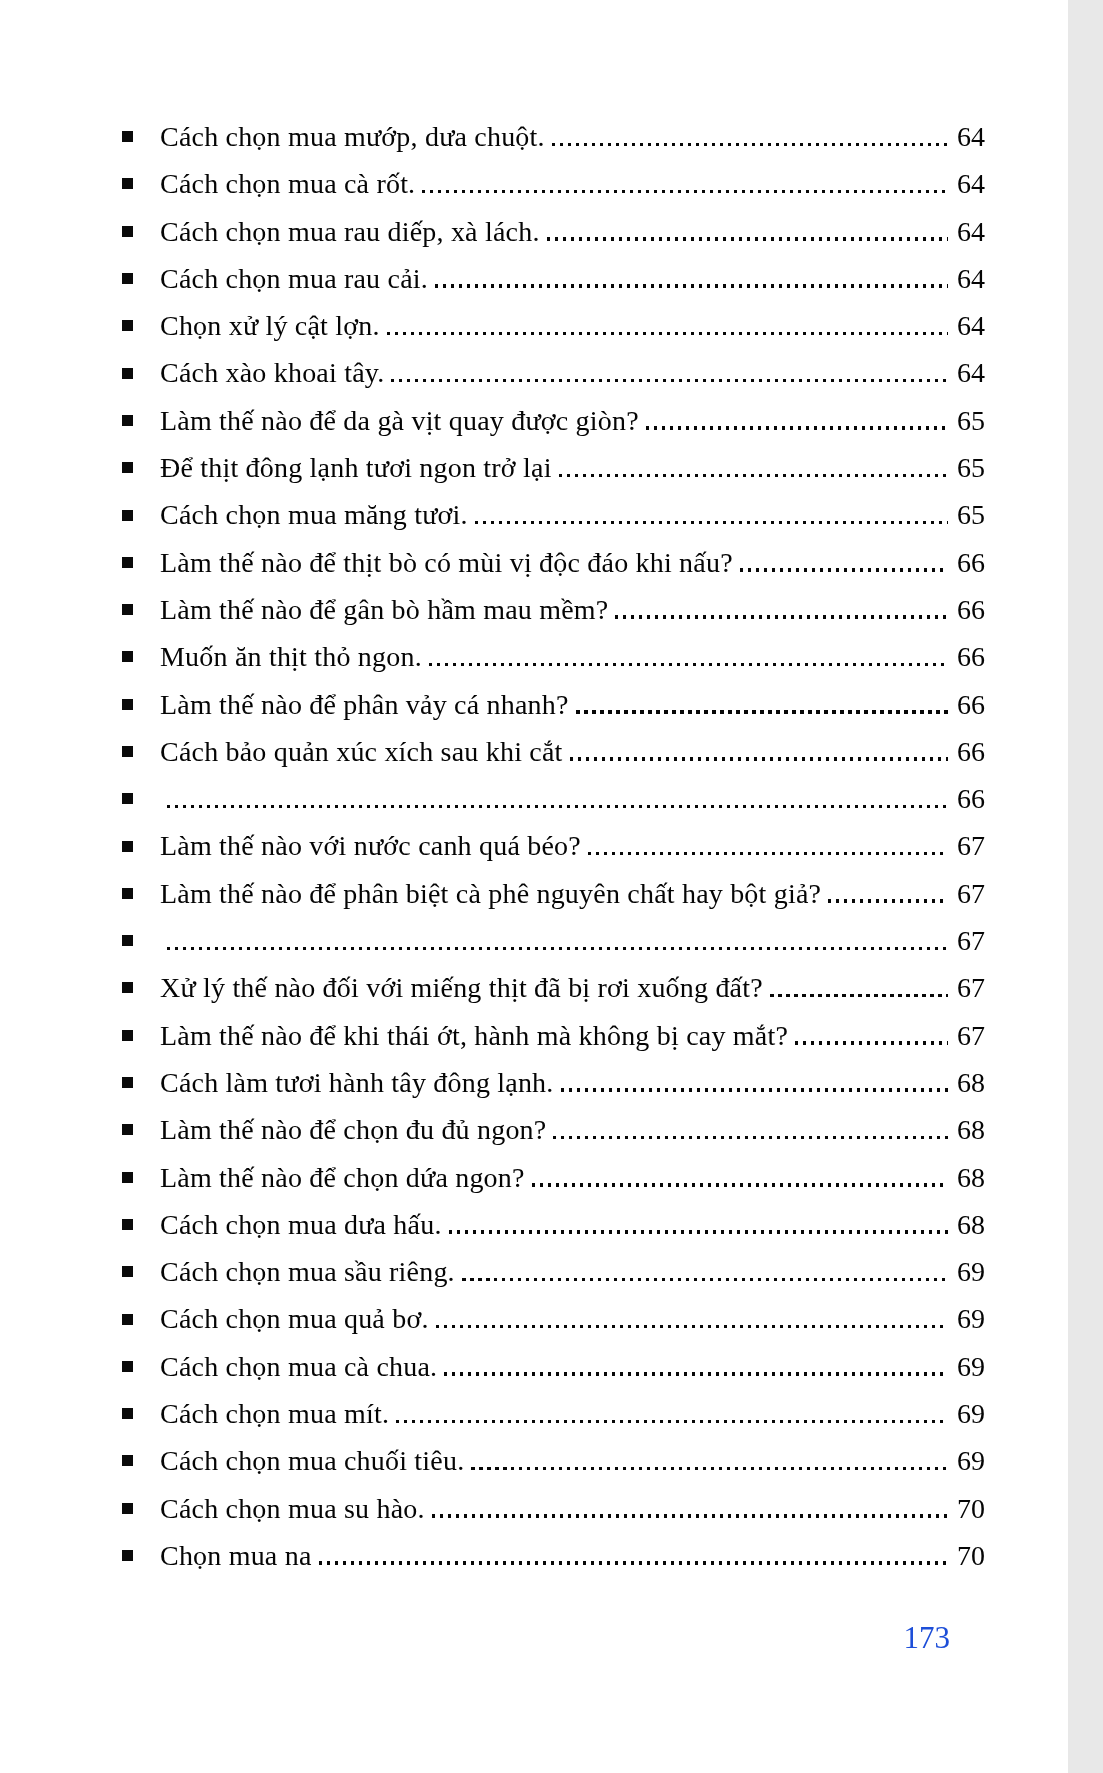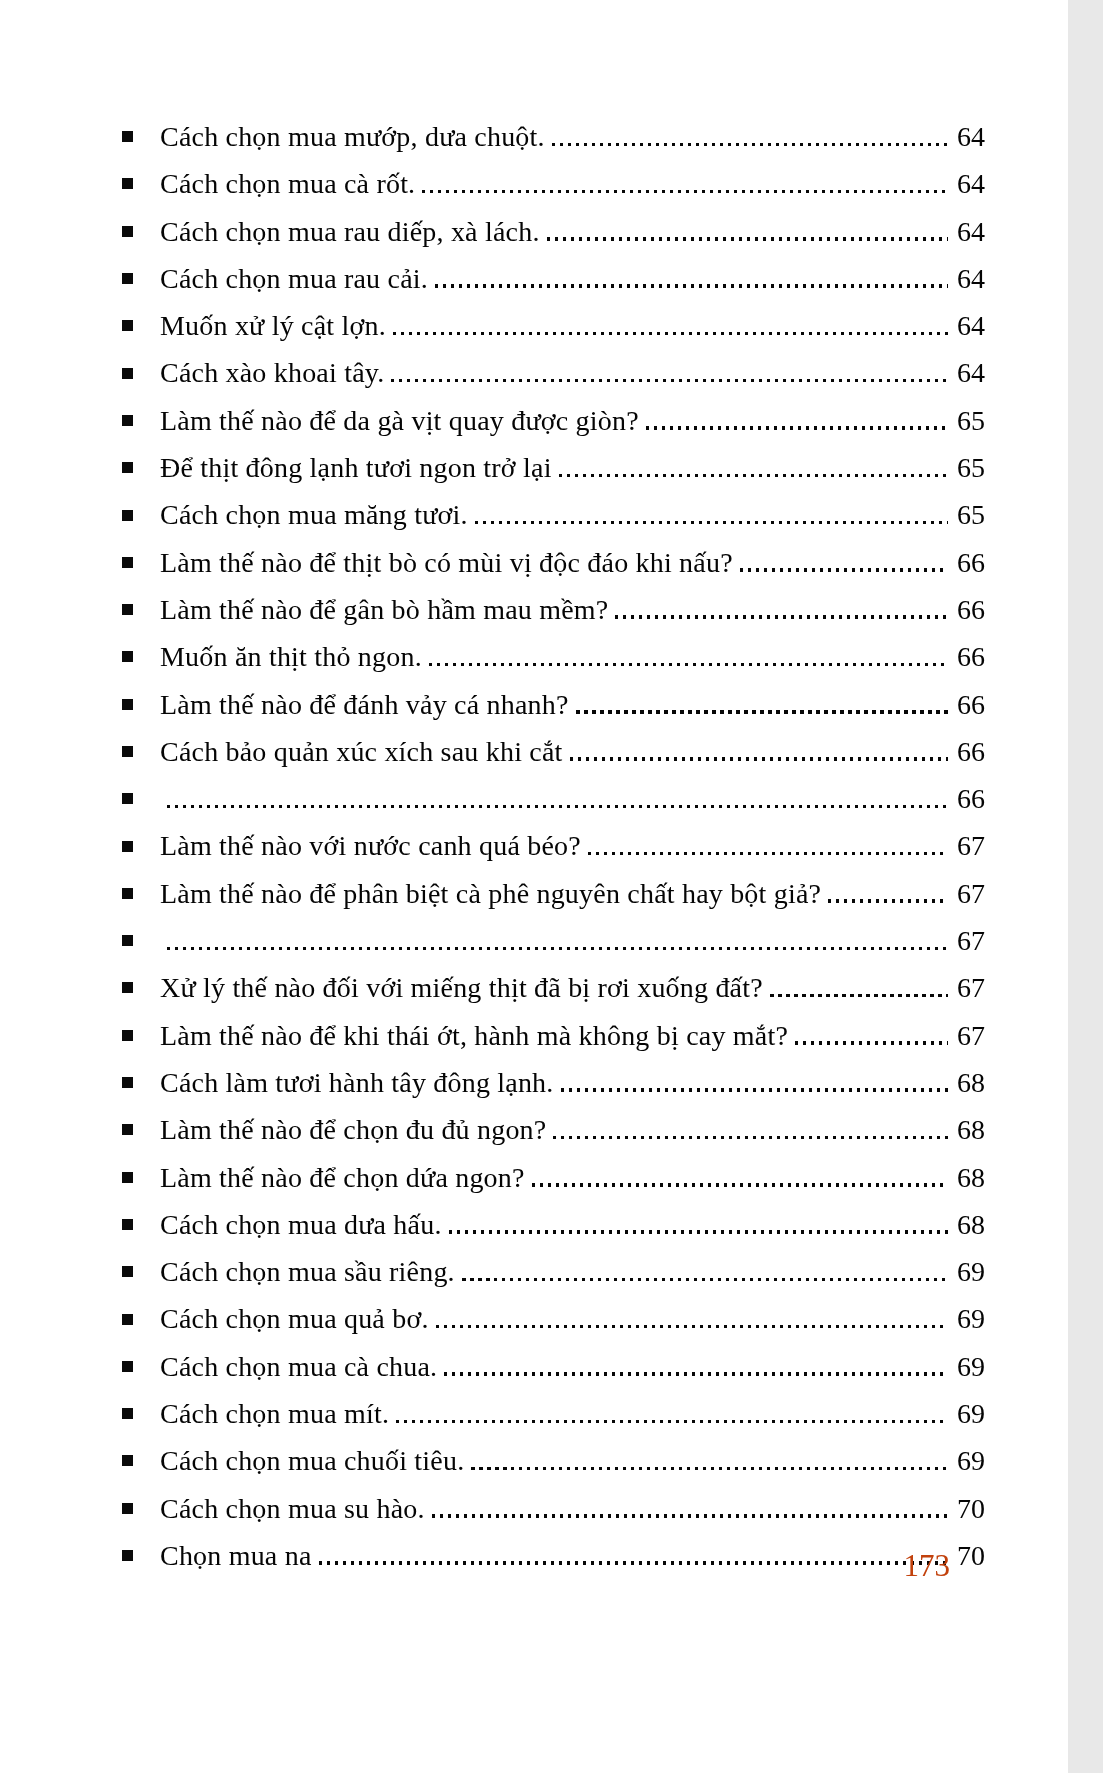"Muốn xử lý cật lợn." span.label { text: Muốn -> Chọn }
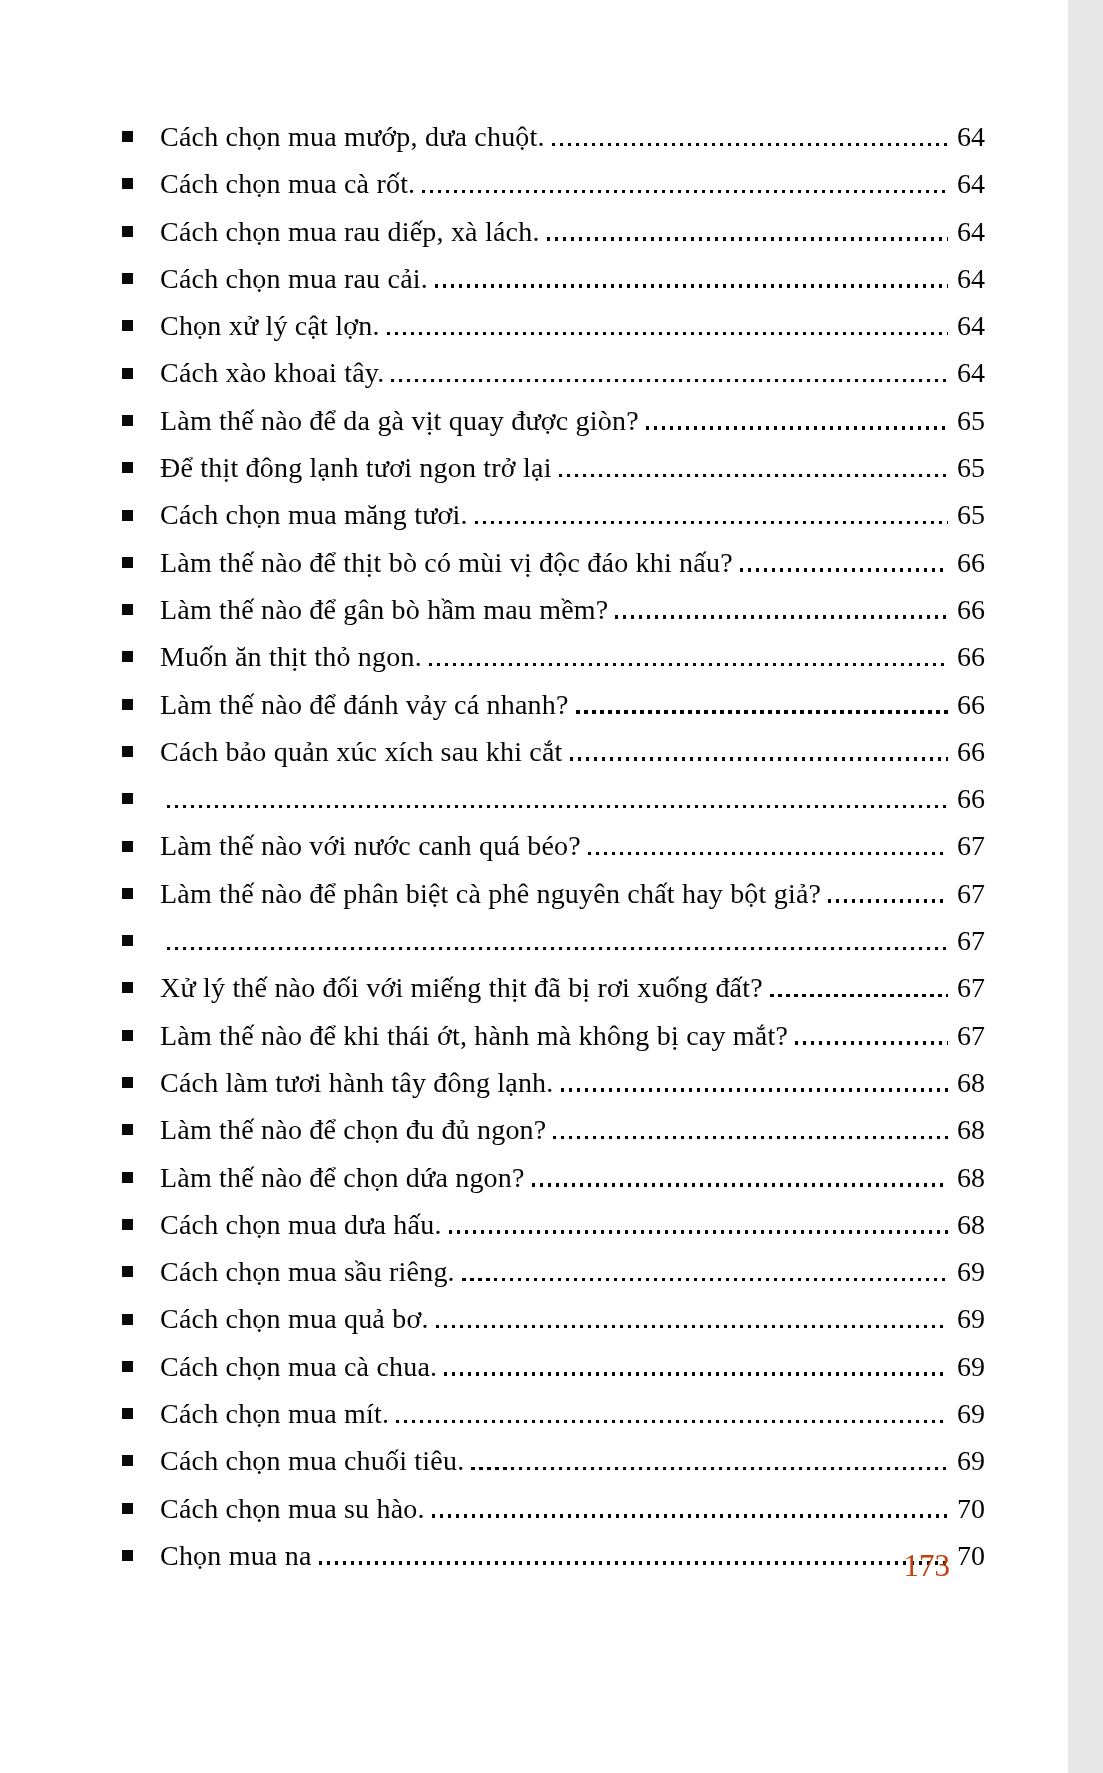"Làm thế nào để đánh" span.label { text: đánh -> phân }
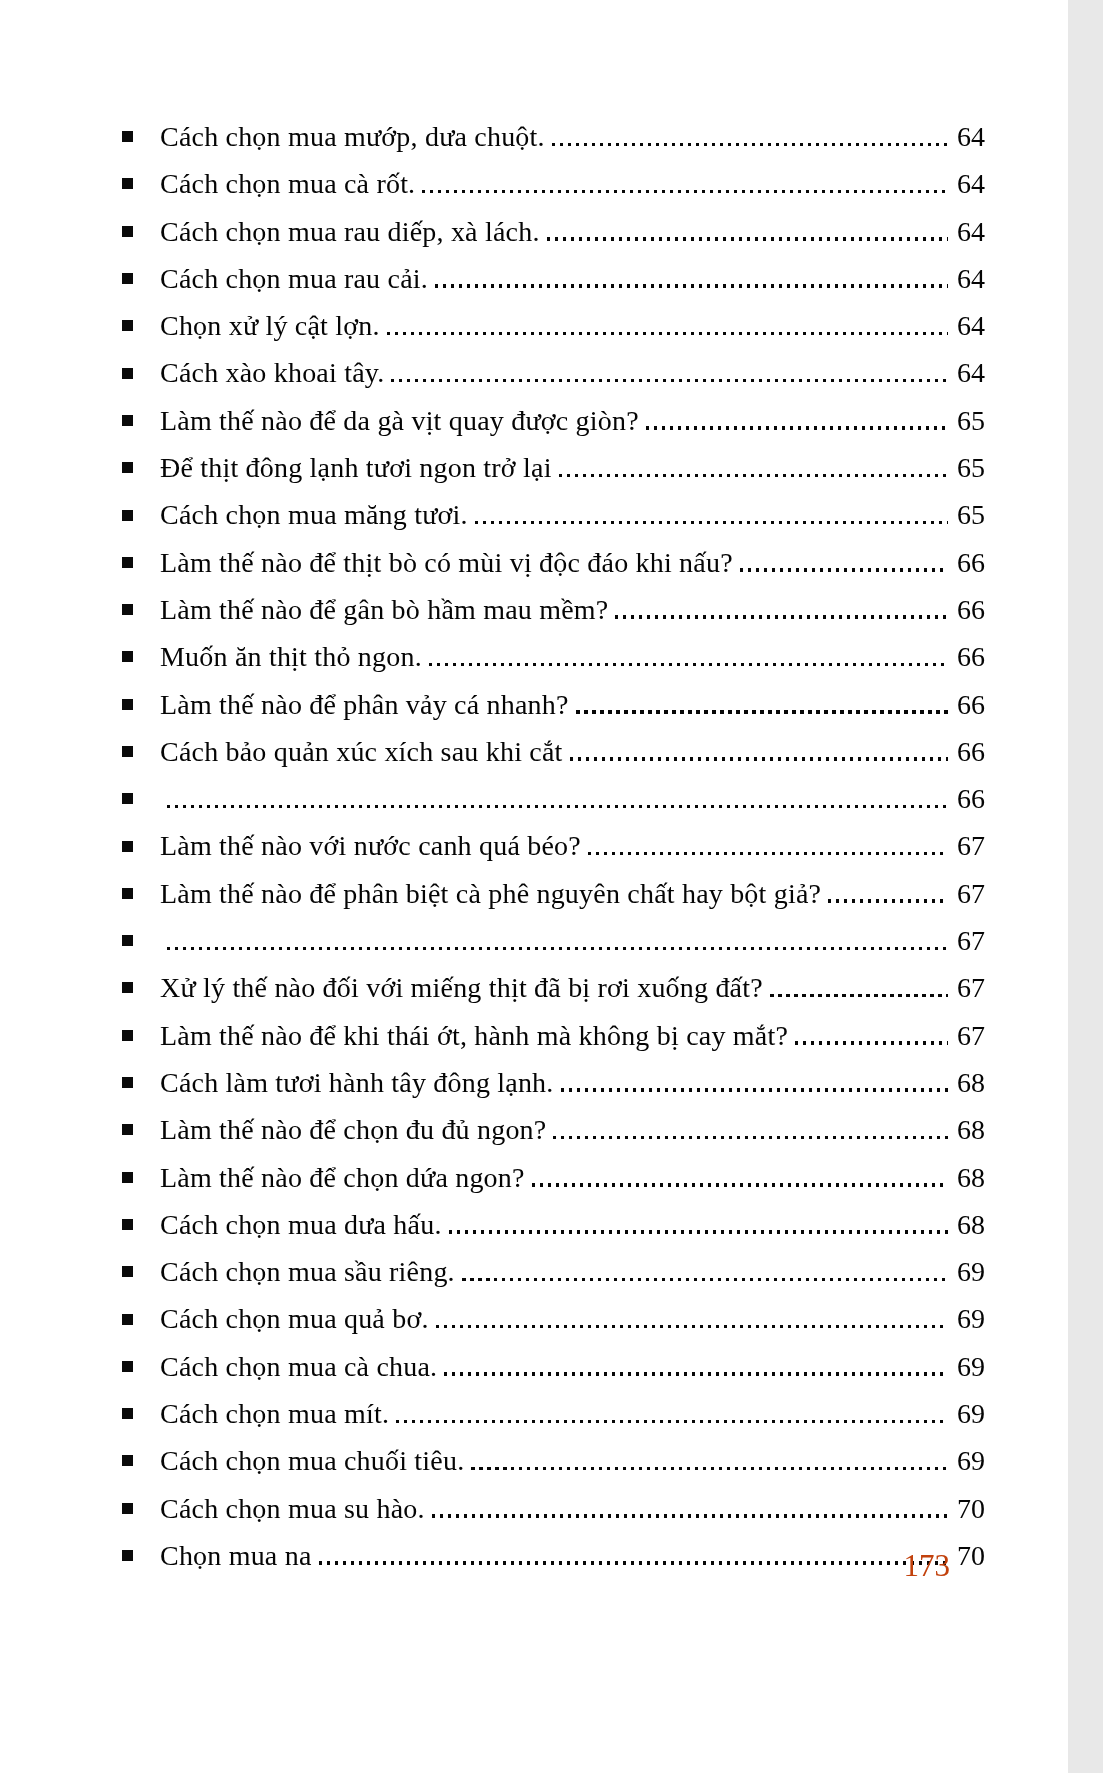"173" .footer-pagenum { color: #c2410c -> #1d4ed8; top: 1548px -> 1620px }
